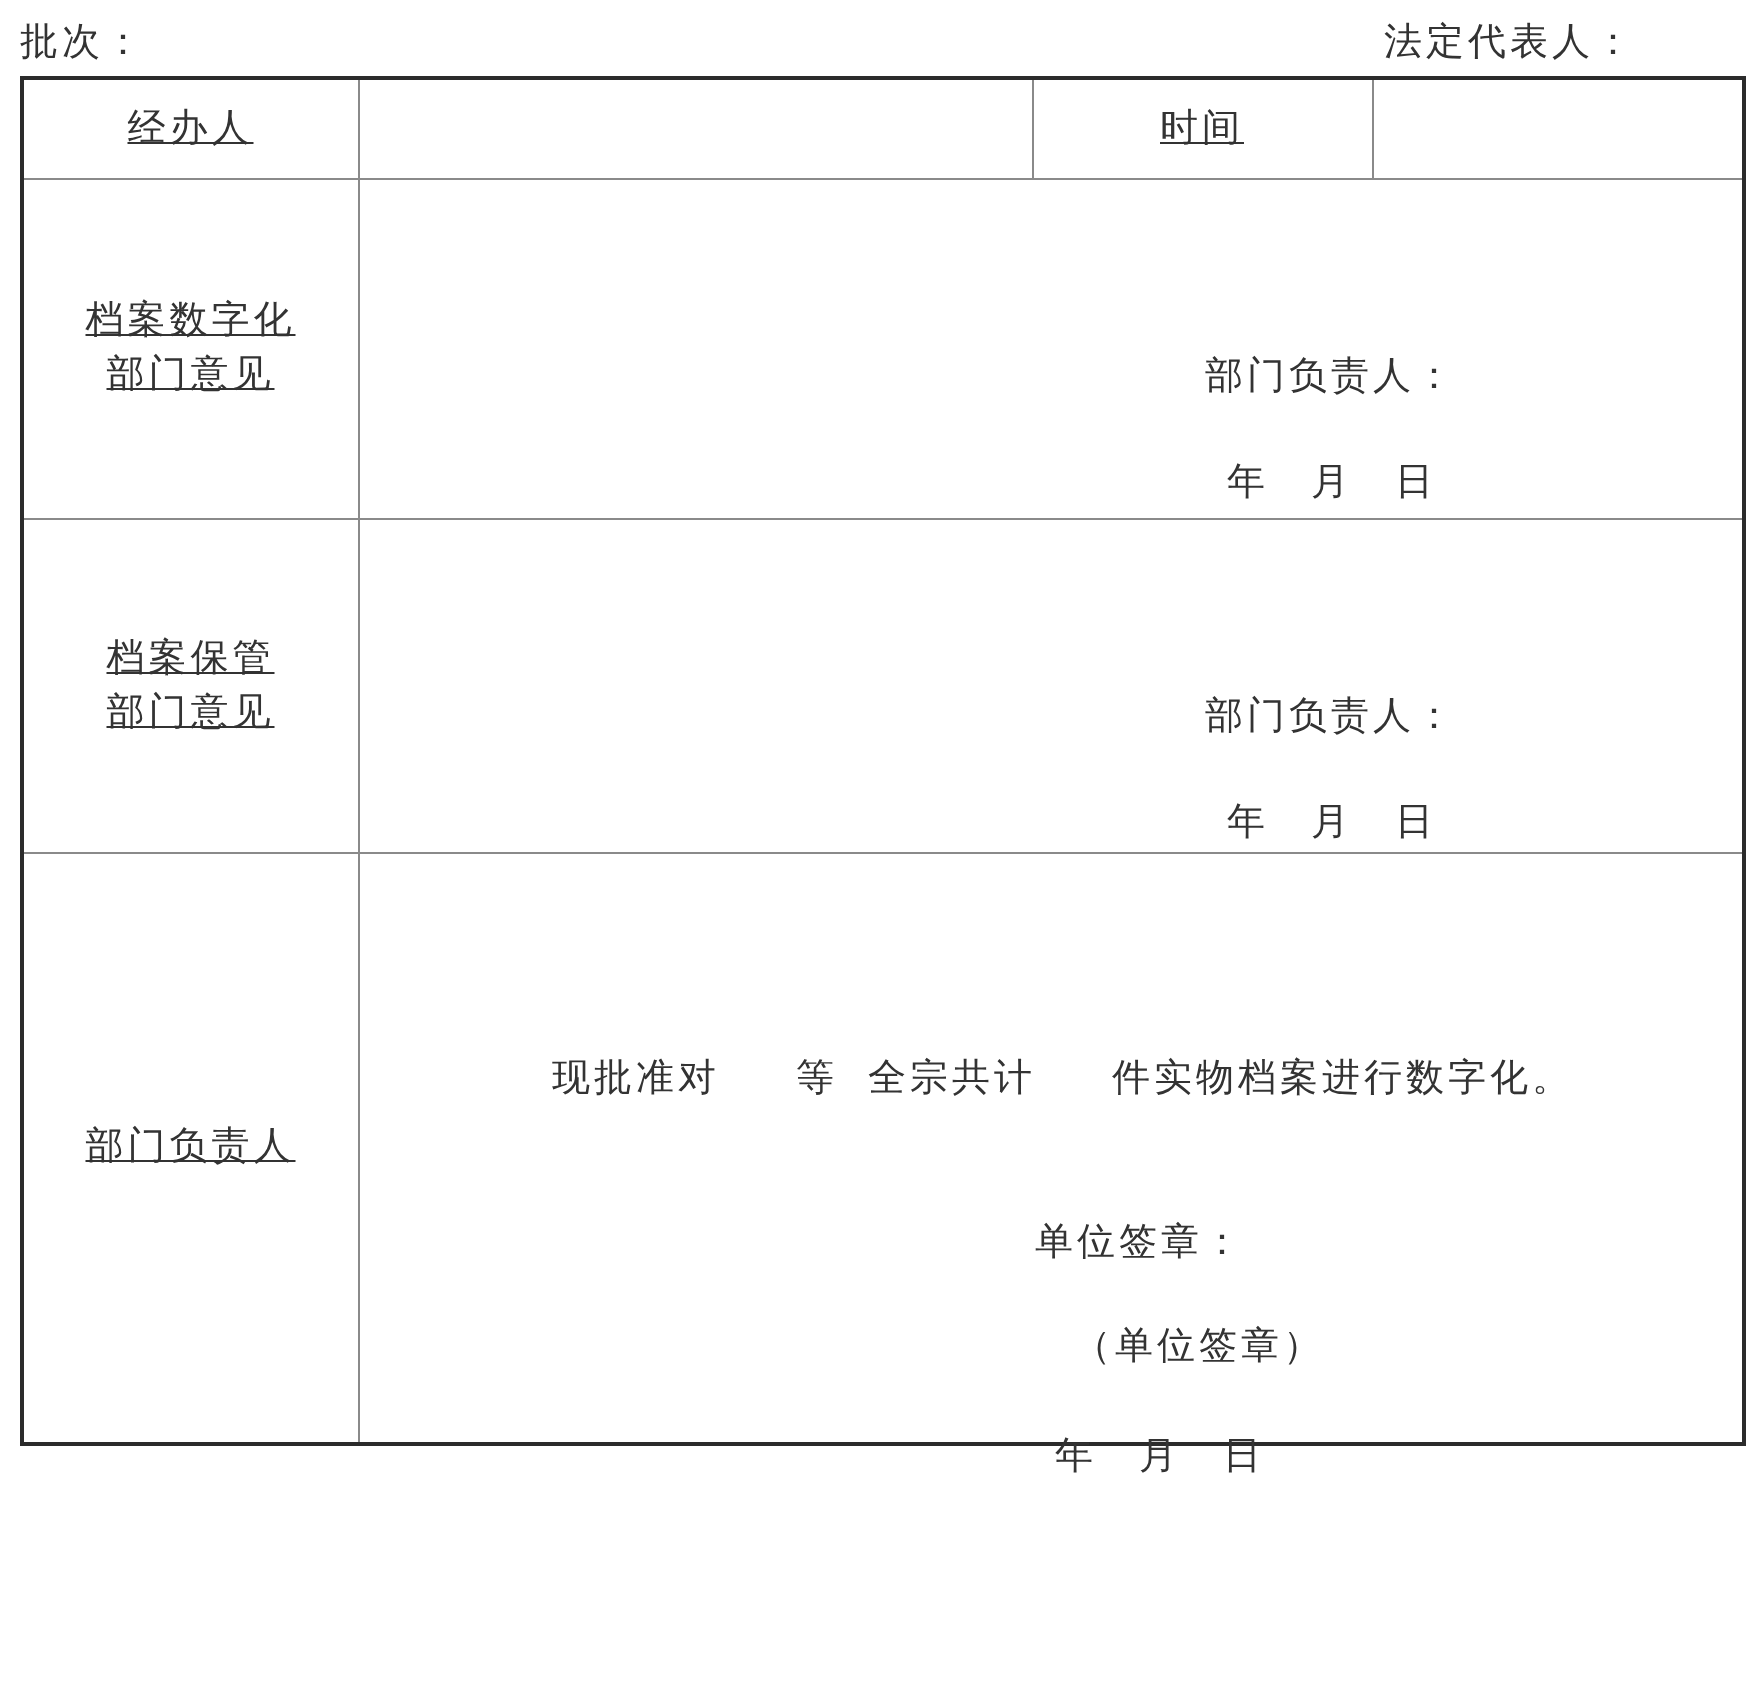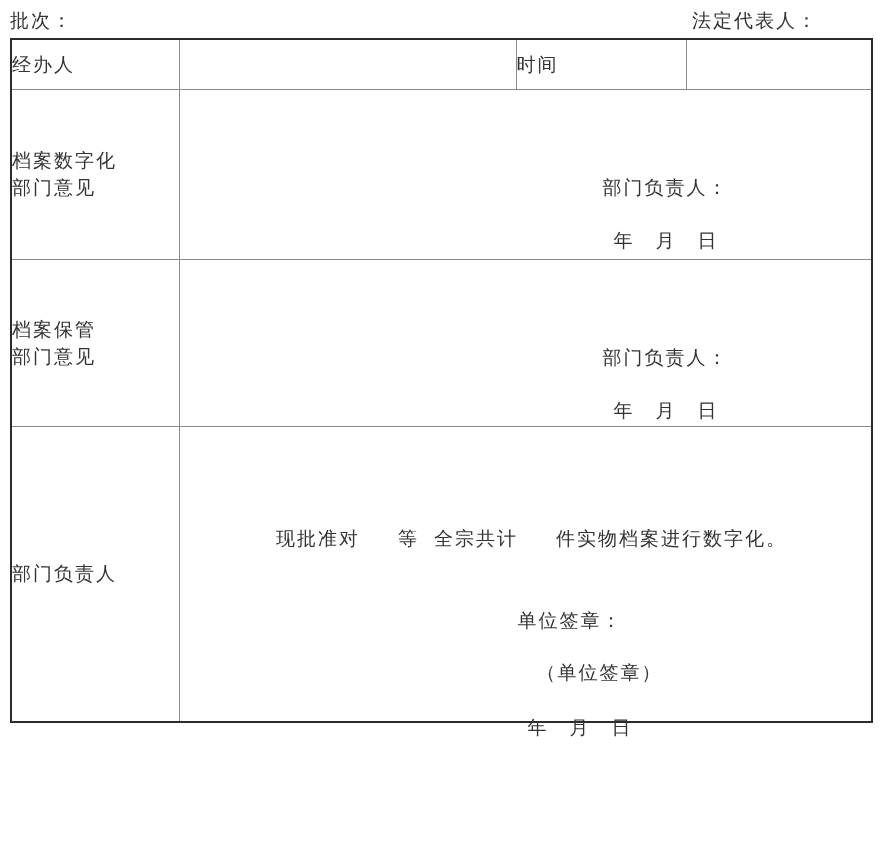"经办人" td.label-cell { text-align: left -> center; text-decoration: none -> underline }
